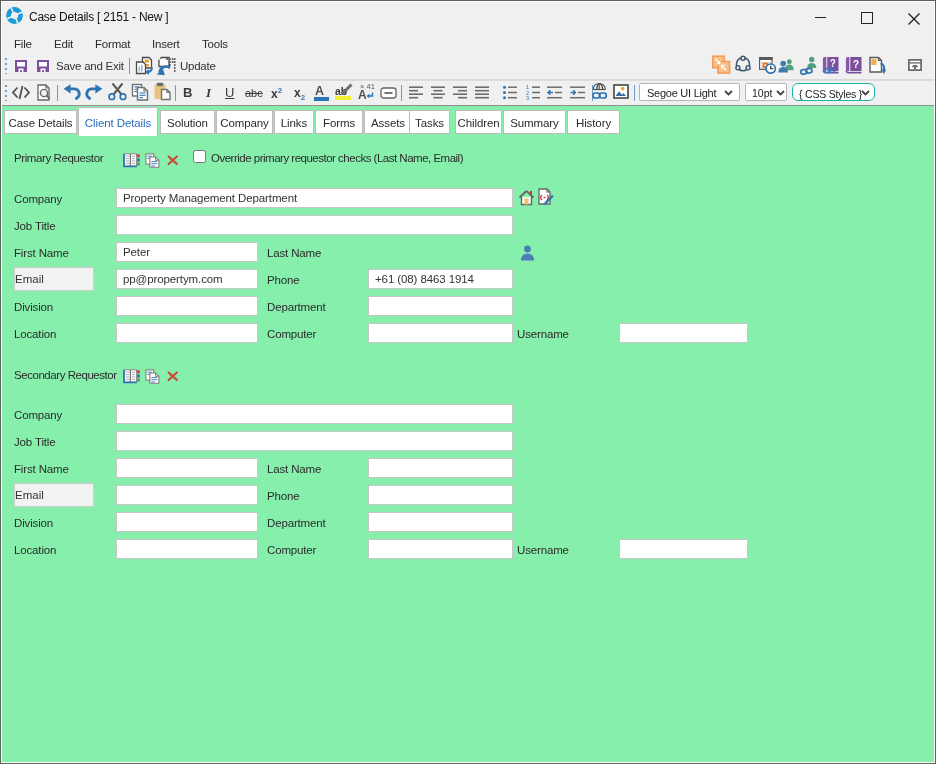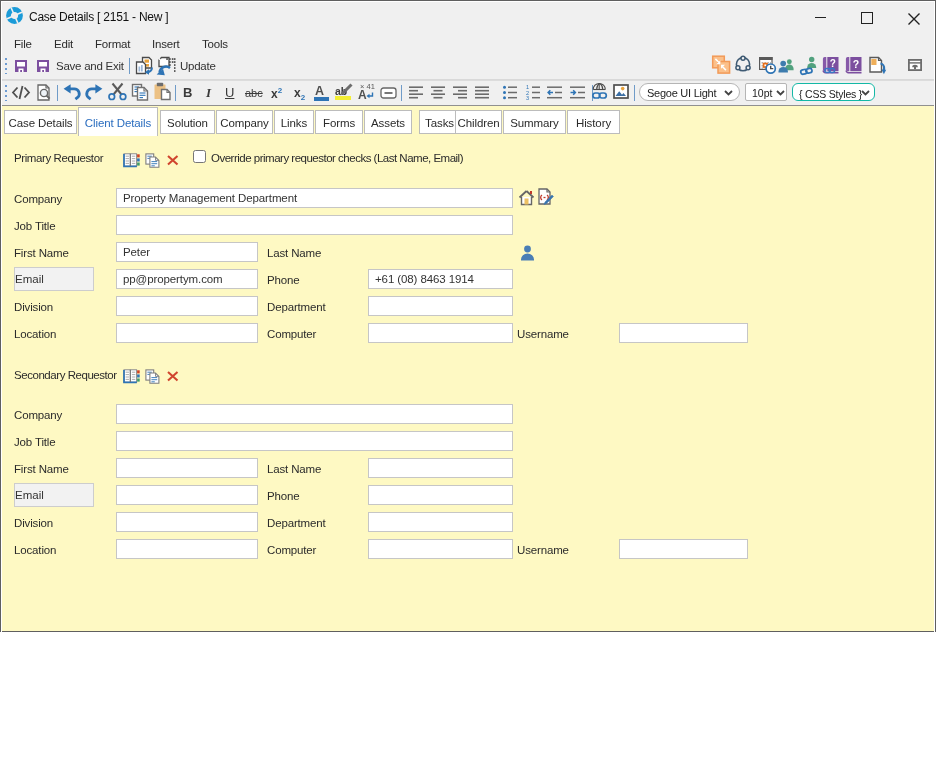"Case Details [ 2151 -" .win { background: #fef9c3 -> #86efac; height: 632px -> 764px }
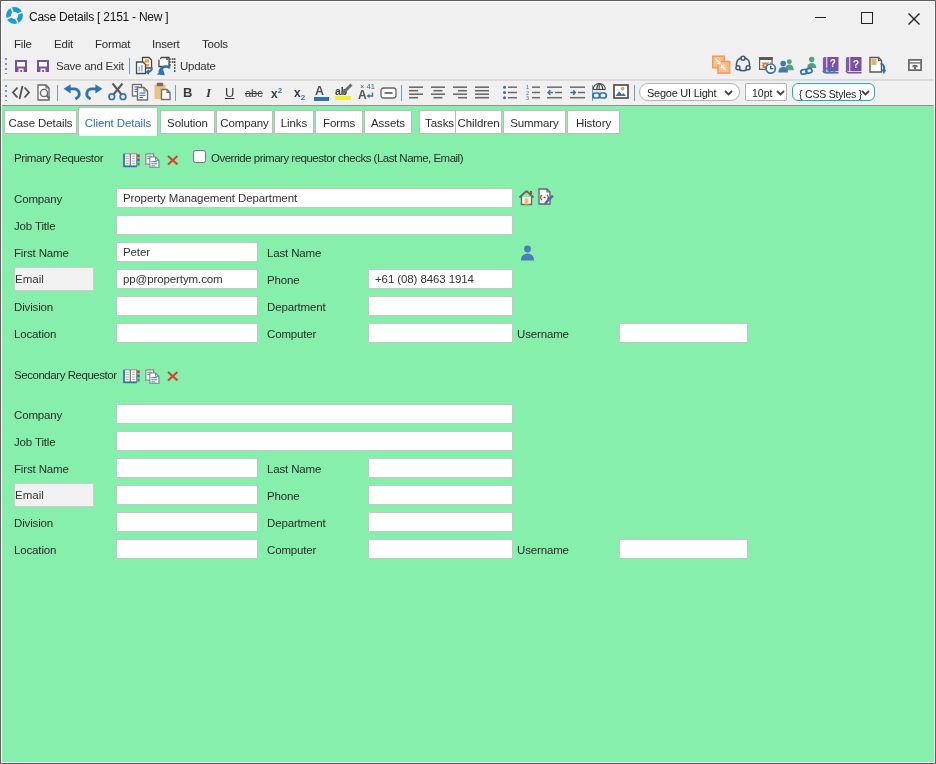"Segoe UI Light" div.abs { border-radius: 9px -> 2px }
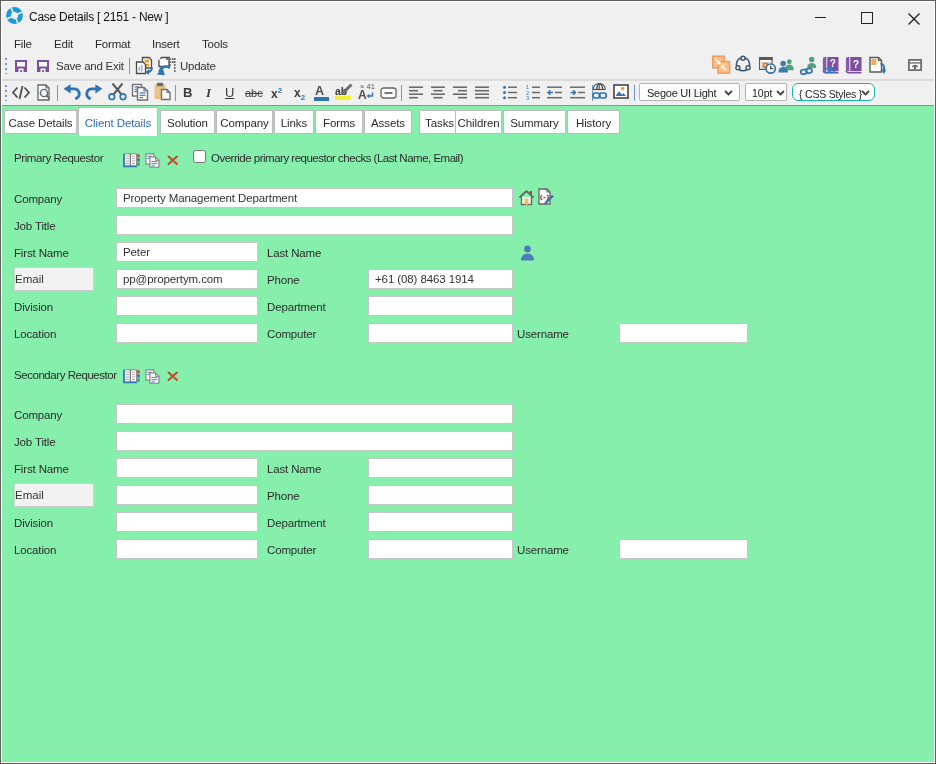"Tasks" div.tab { left: 418px -> 408px }
